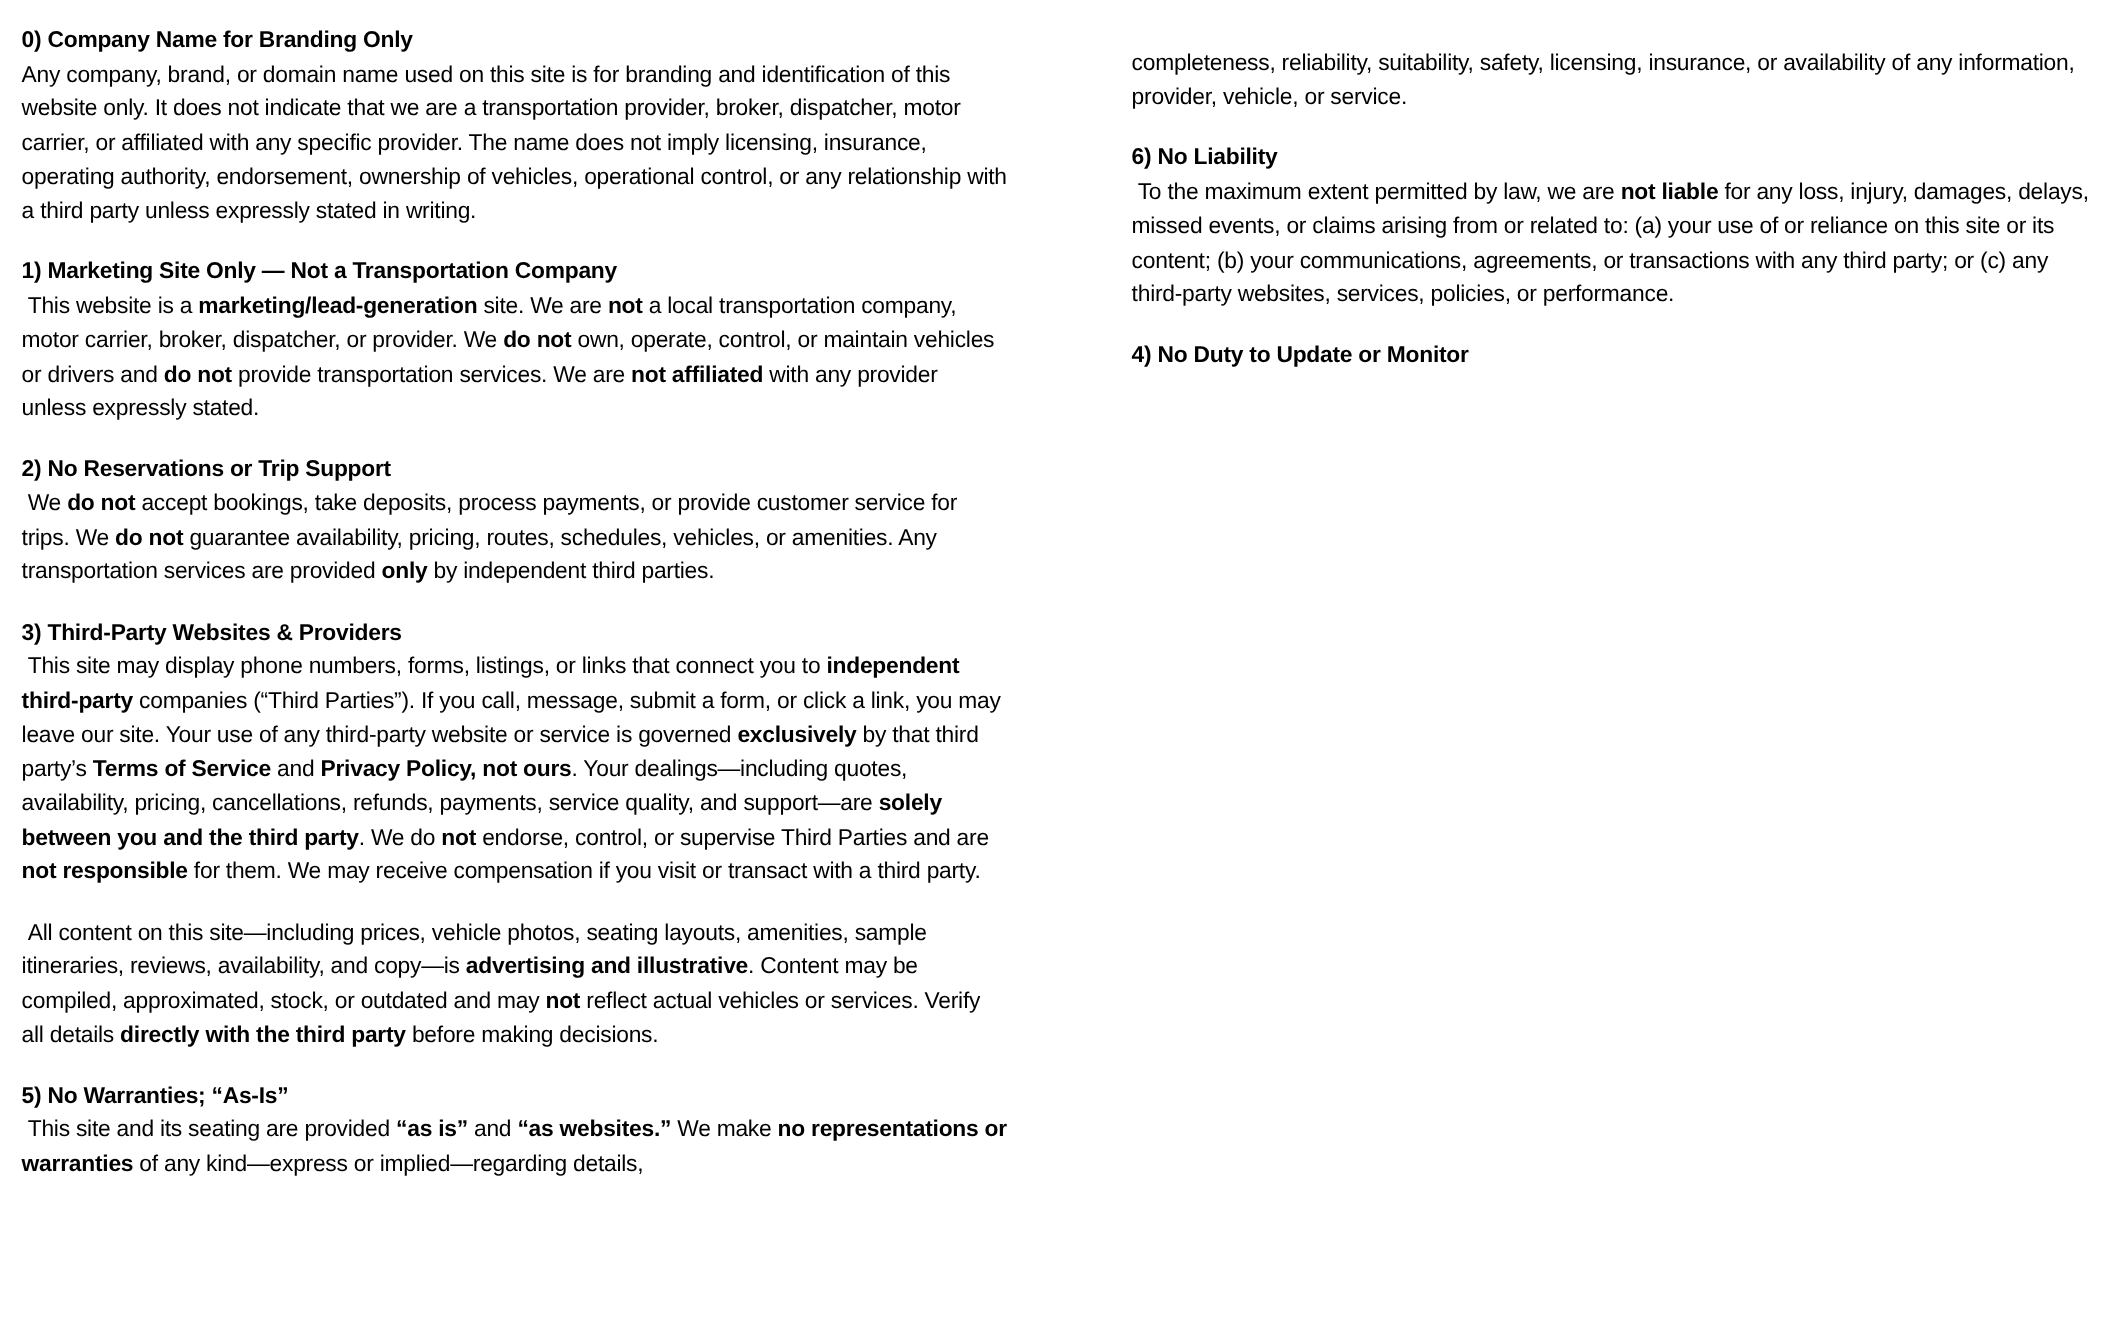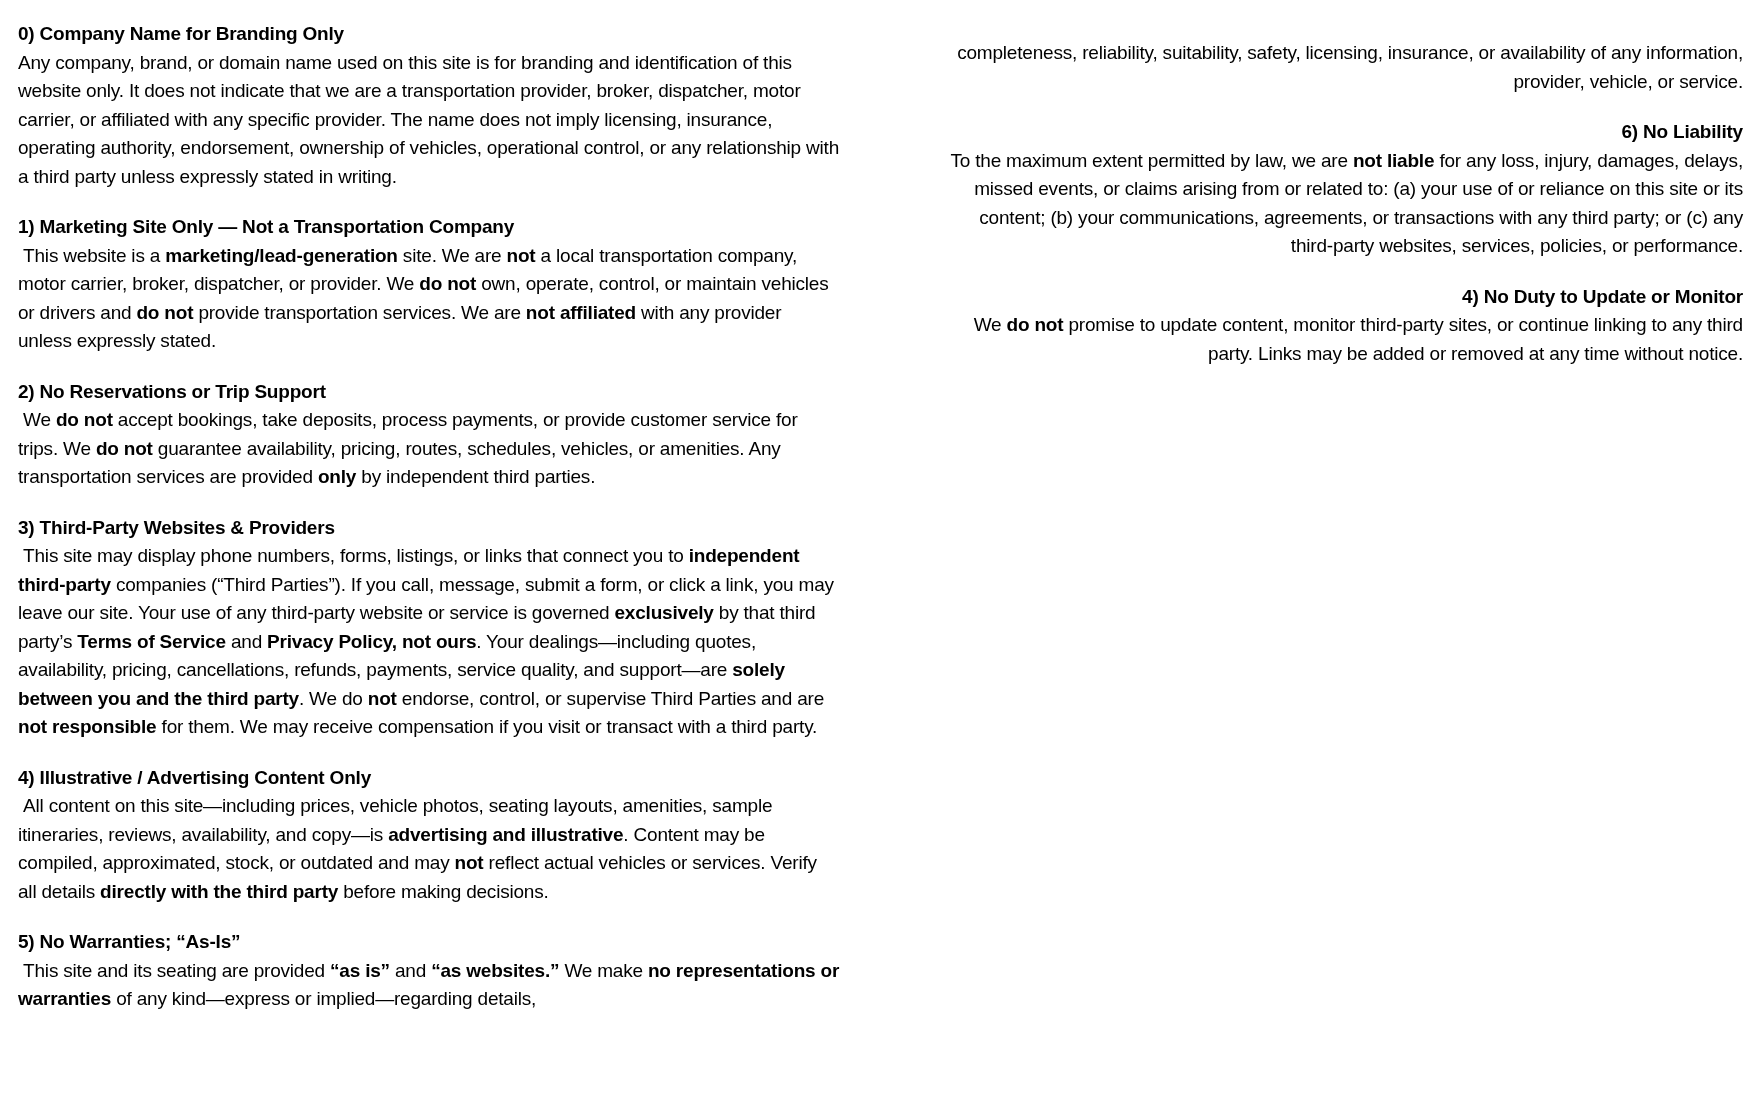"completeness, reliability, suitability," .col-right { text-align: right -> none }
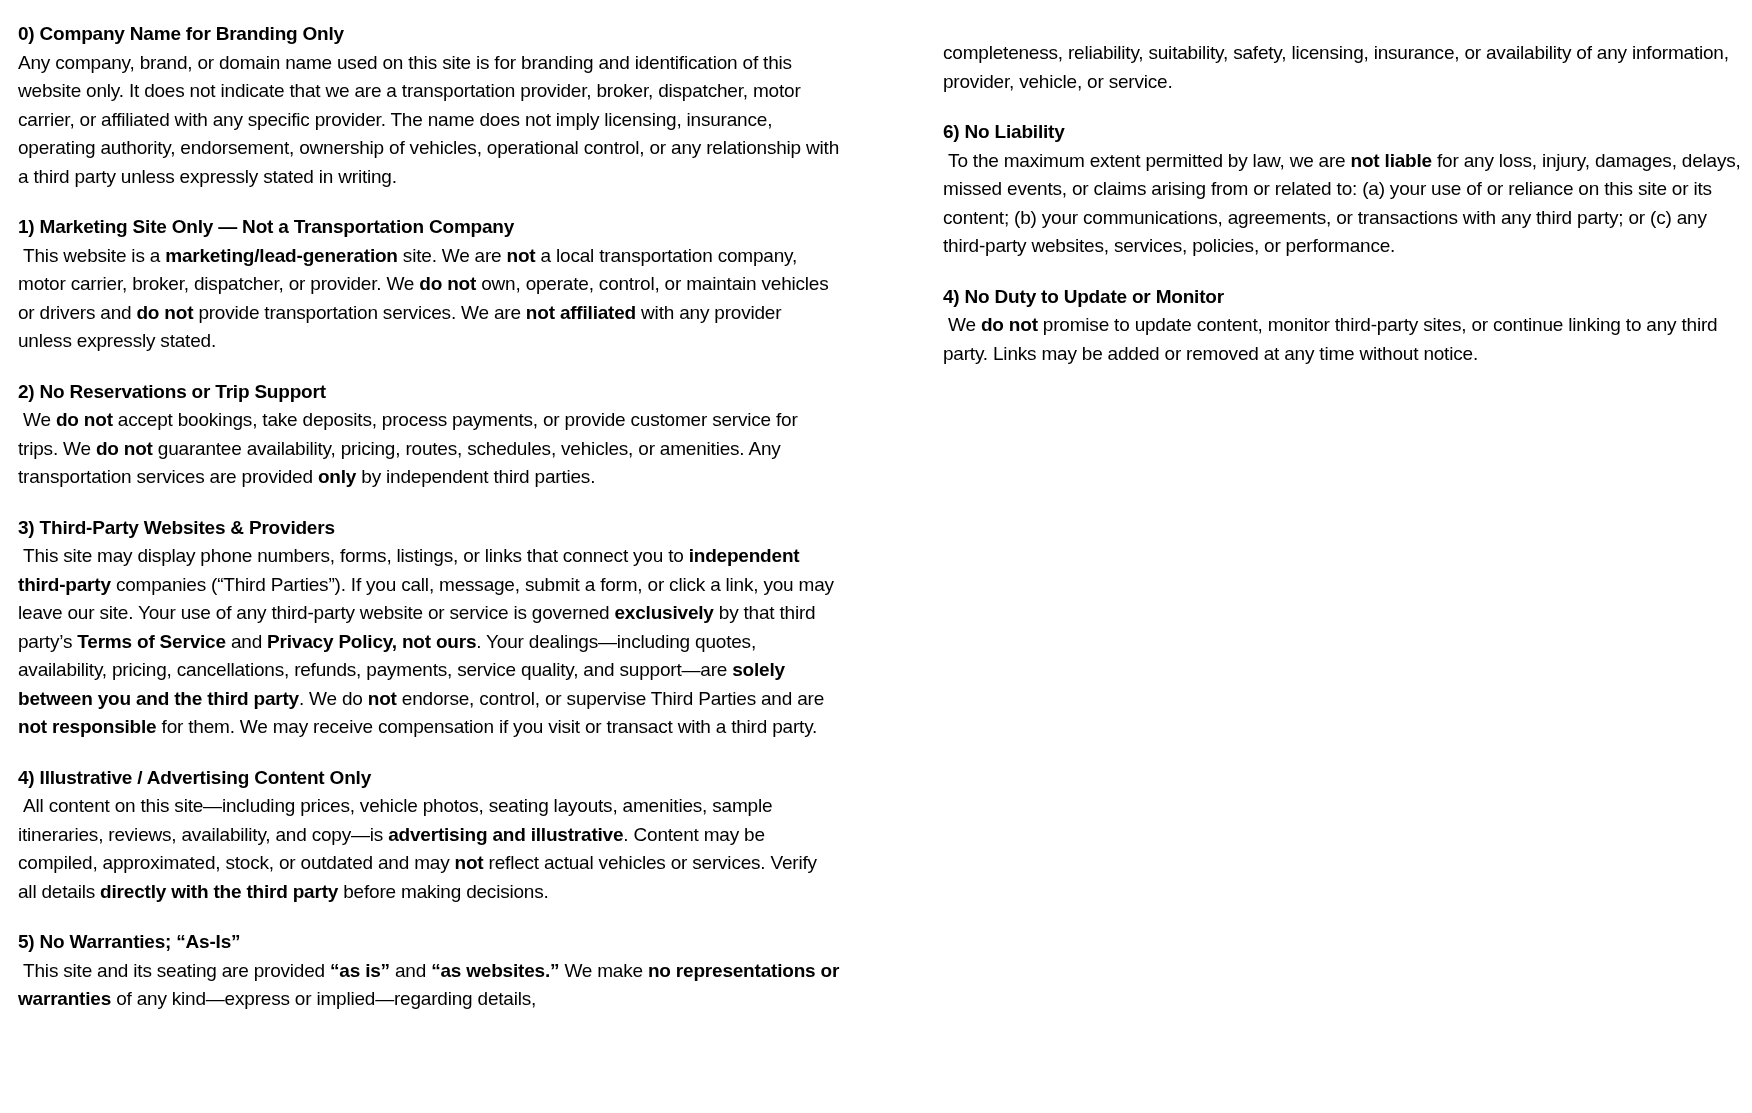"We do not promise to" p.body { html: <p><span> We </span><strong>do not</strong><span> promise to update content, monitor third-party sites, or continue linking to any third party. Links may be added or removed at any time without notice.</span></p> -> none }
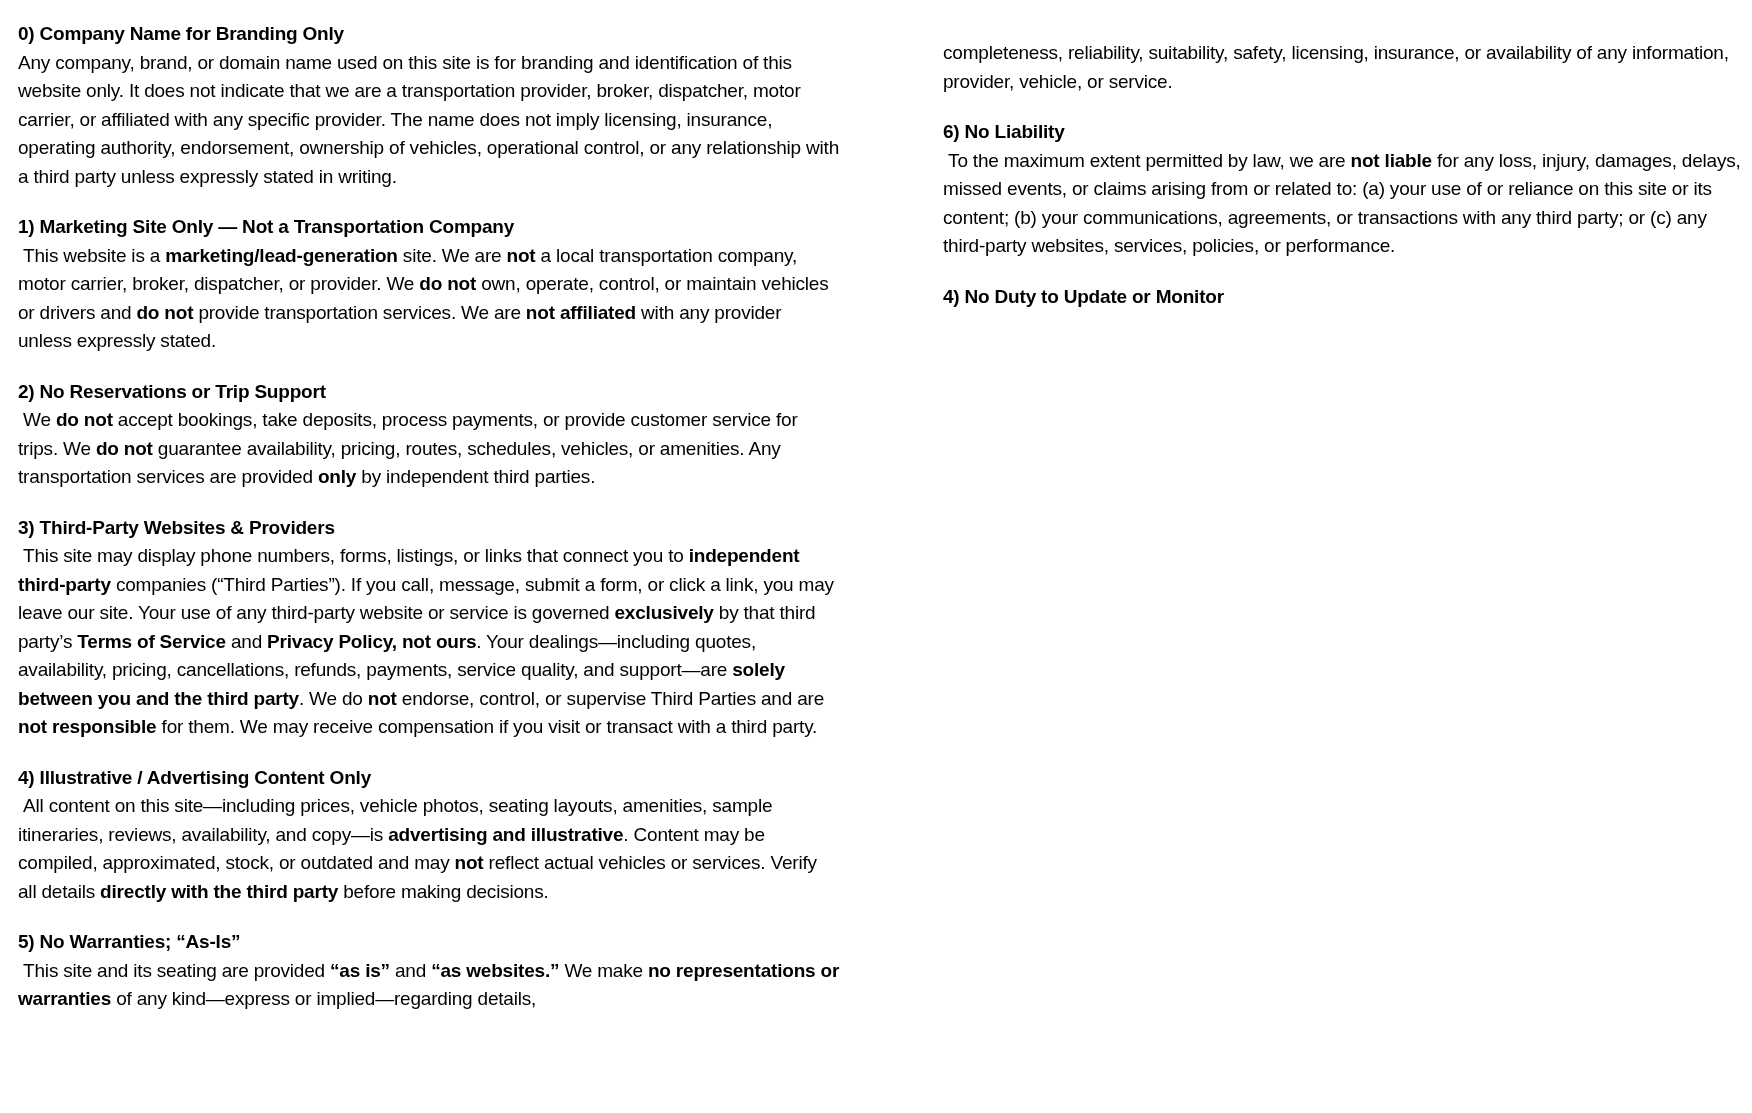"4) Illustrative / Advertising Content" h2.heading { html: <h2>4) Illustrative / Advertising Content Only</h2> -> none }
